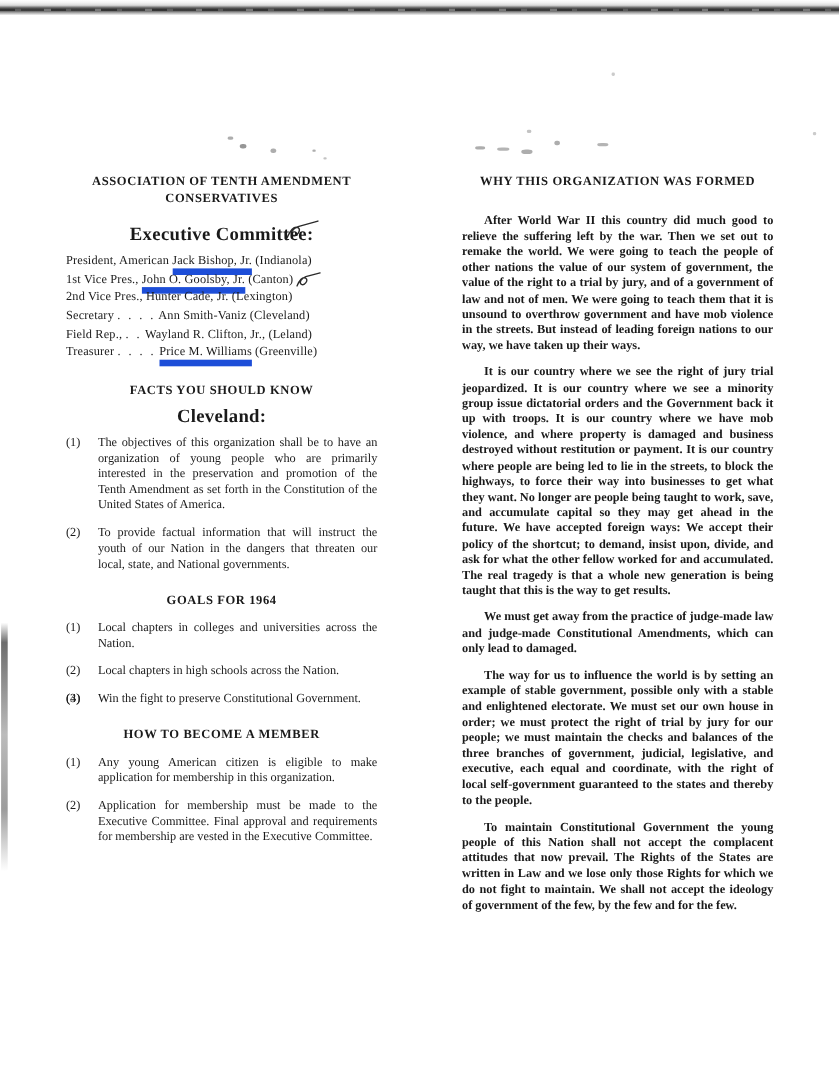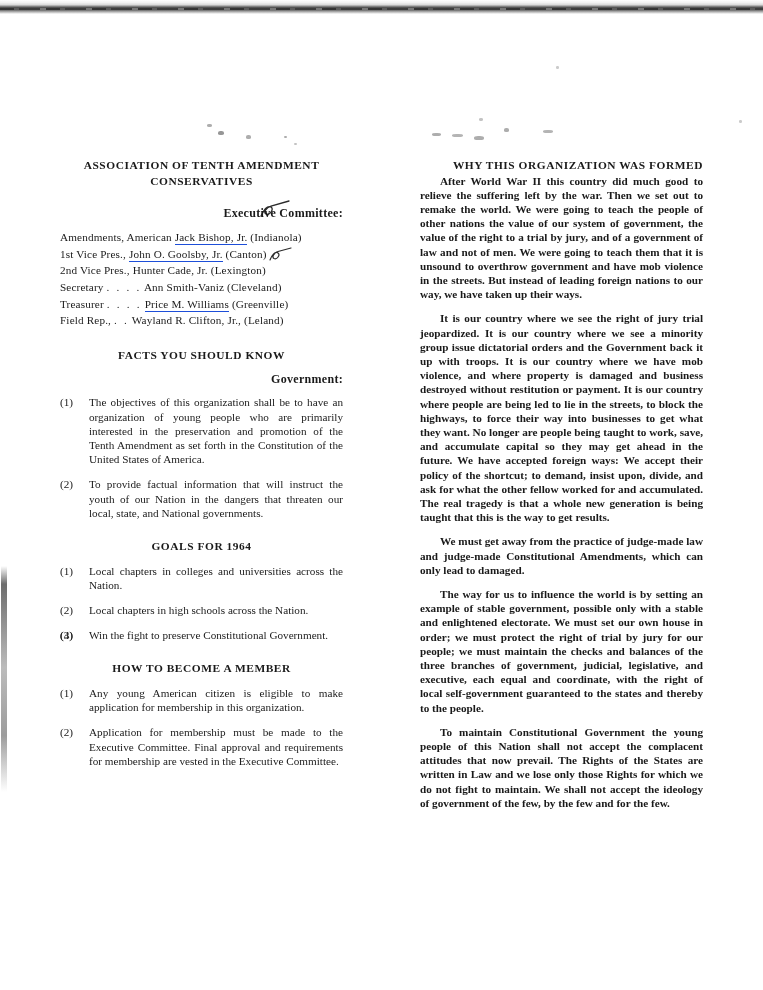"WHY THIS ORGANIZATION WAS FORMED" h2.section-title { margin: 0 0 0 0 -> 0 0 20px 0; text-align: right -> none }
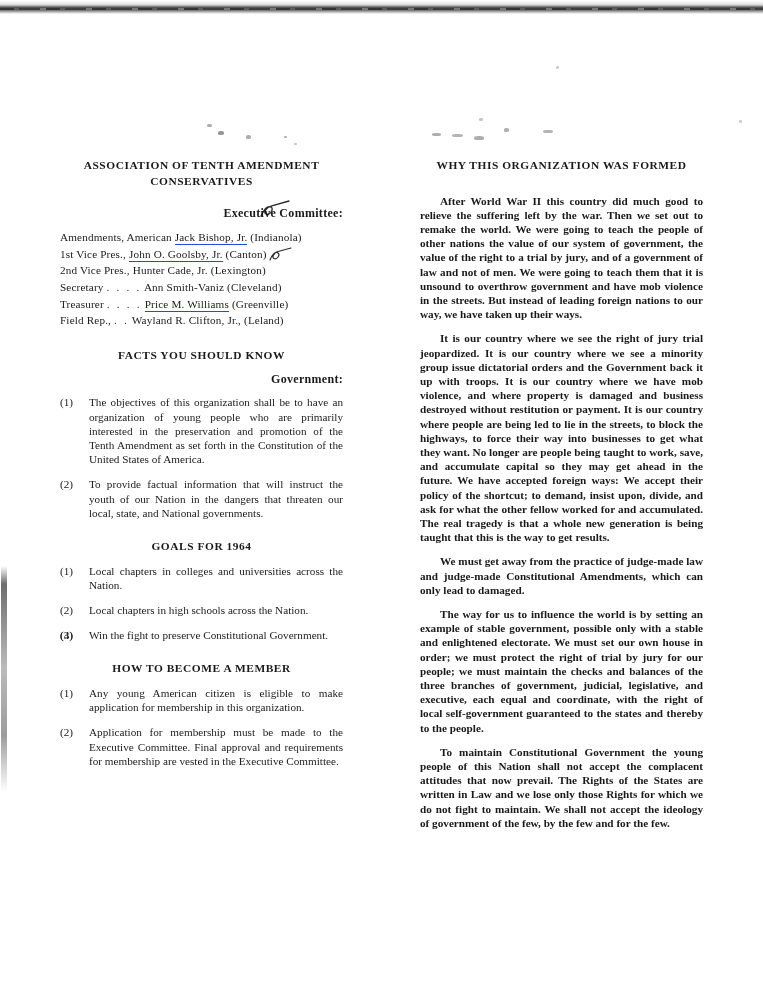"Executive Committee:" .subhead { font-size: 12px -> 17px; text-align: right -> center }
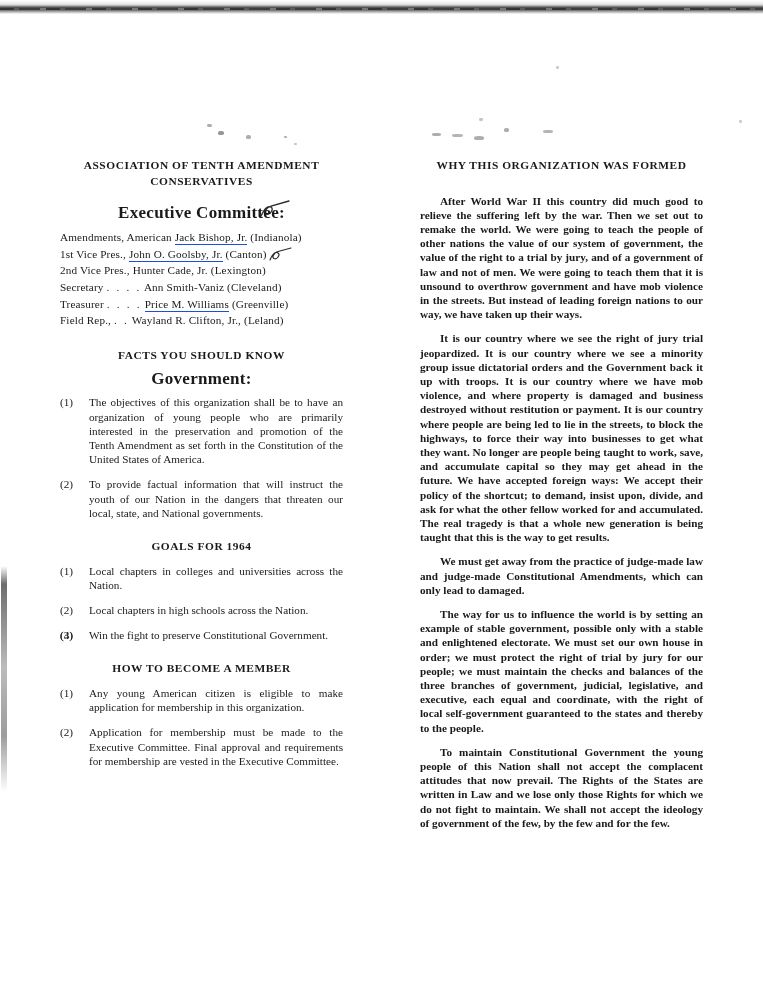"Amendments," span.role { text: Amendments -> President }
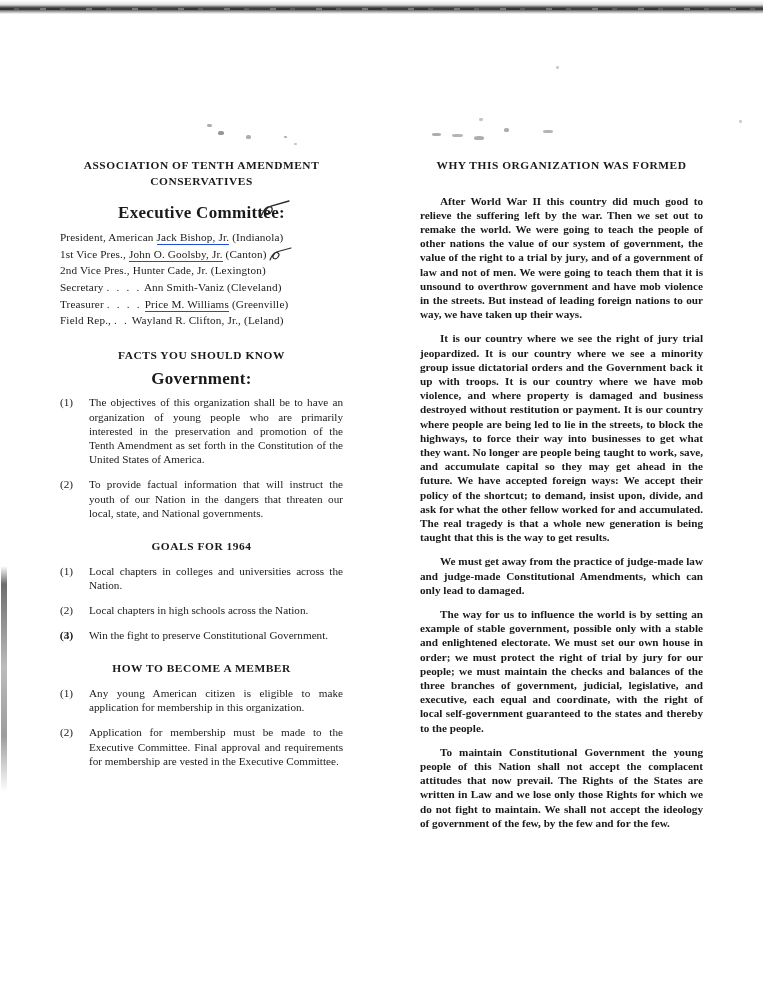"Jack Bishop, Jr." .person.ul { border-bottom: 1px solid #1d4ed8 -> 6px solid #1d4ed8 }
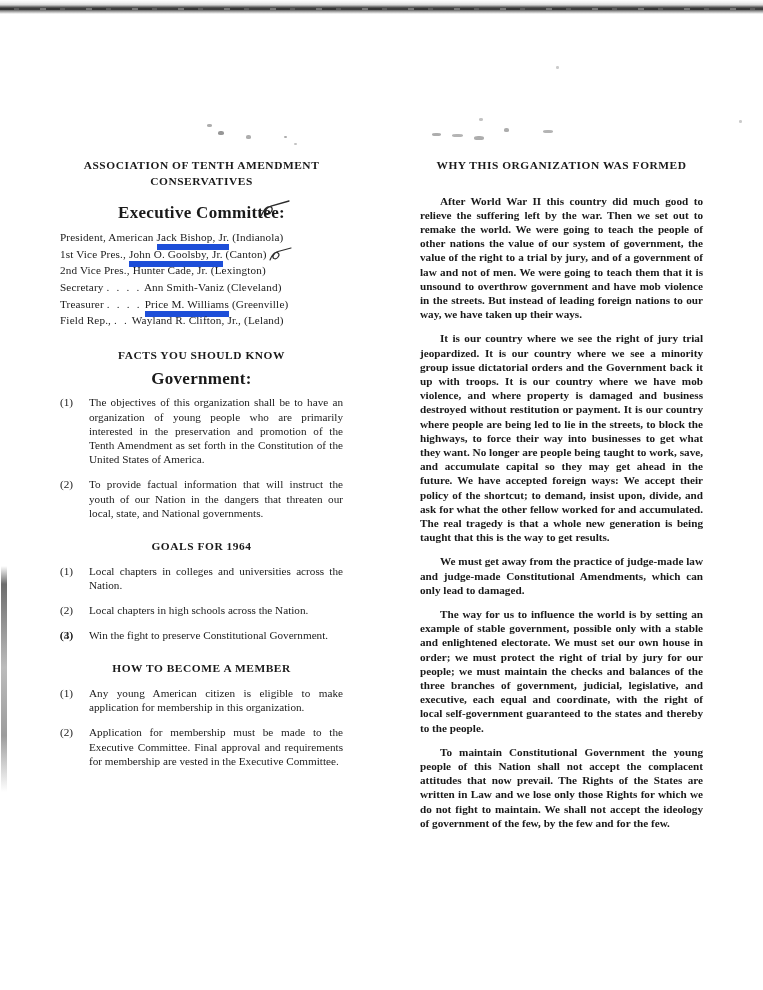"Treasurer . . . ." div.roster-row { order: before "Field Rep., . . Wayland" -> after "Field Rep., . . Wayland" }
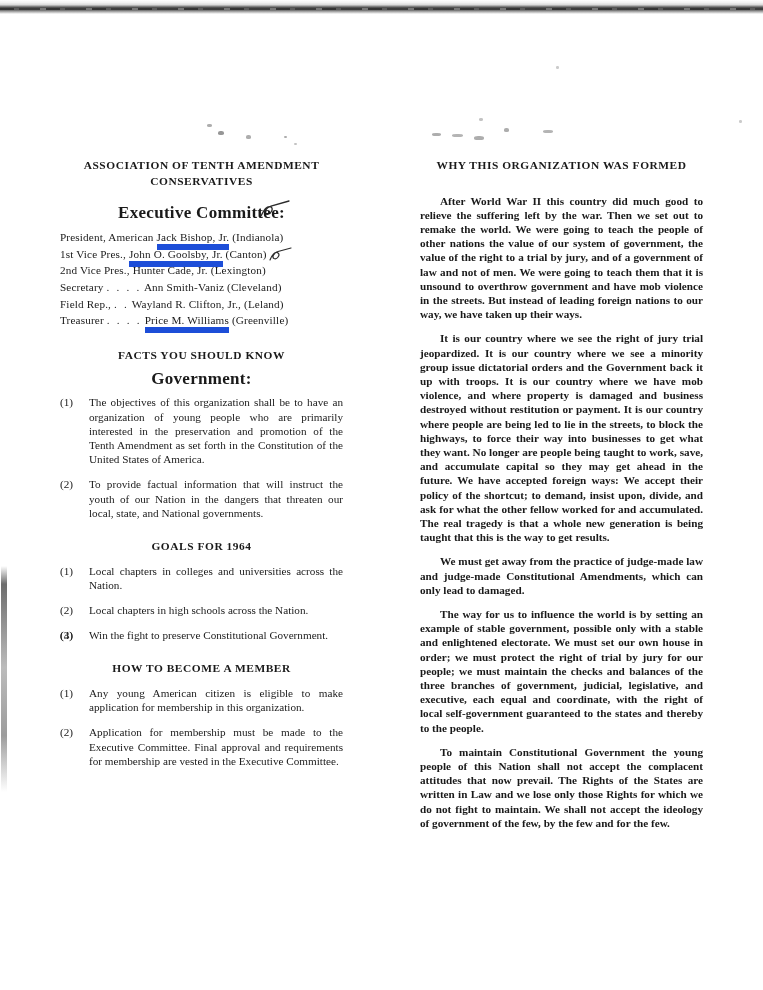"Government:" div.subhead { text: Government -> Cleveland }
